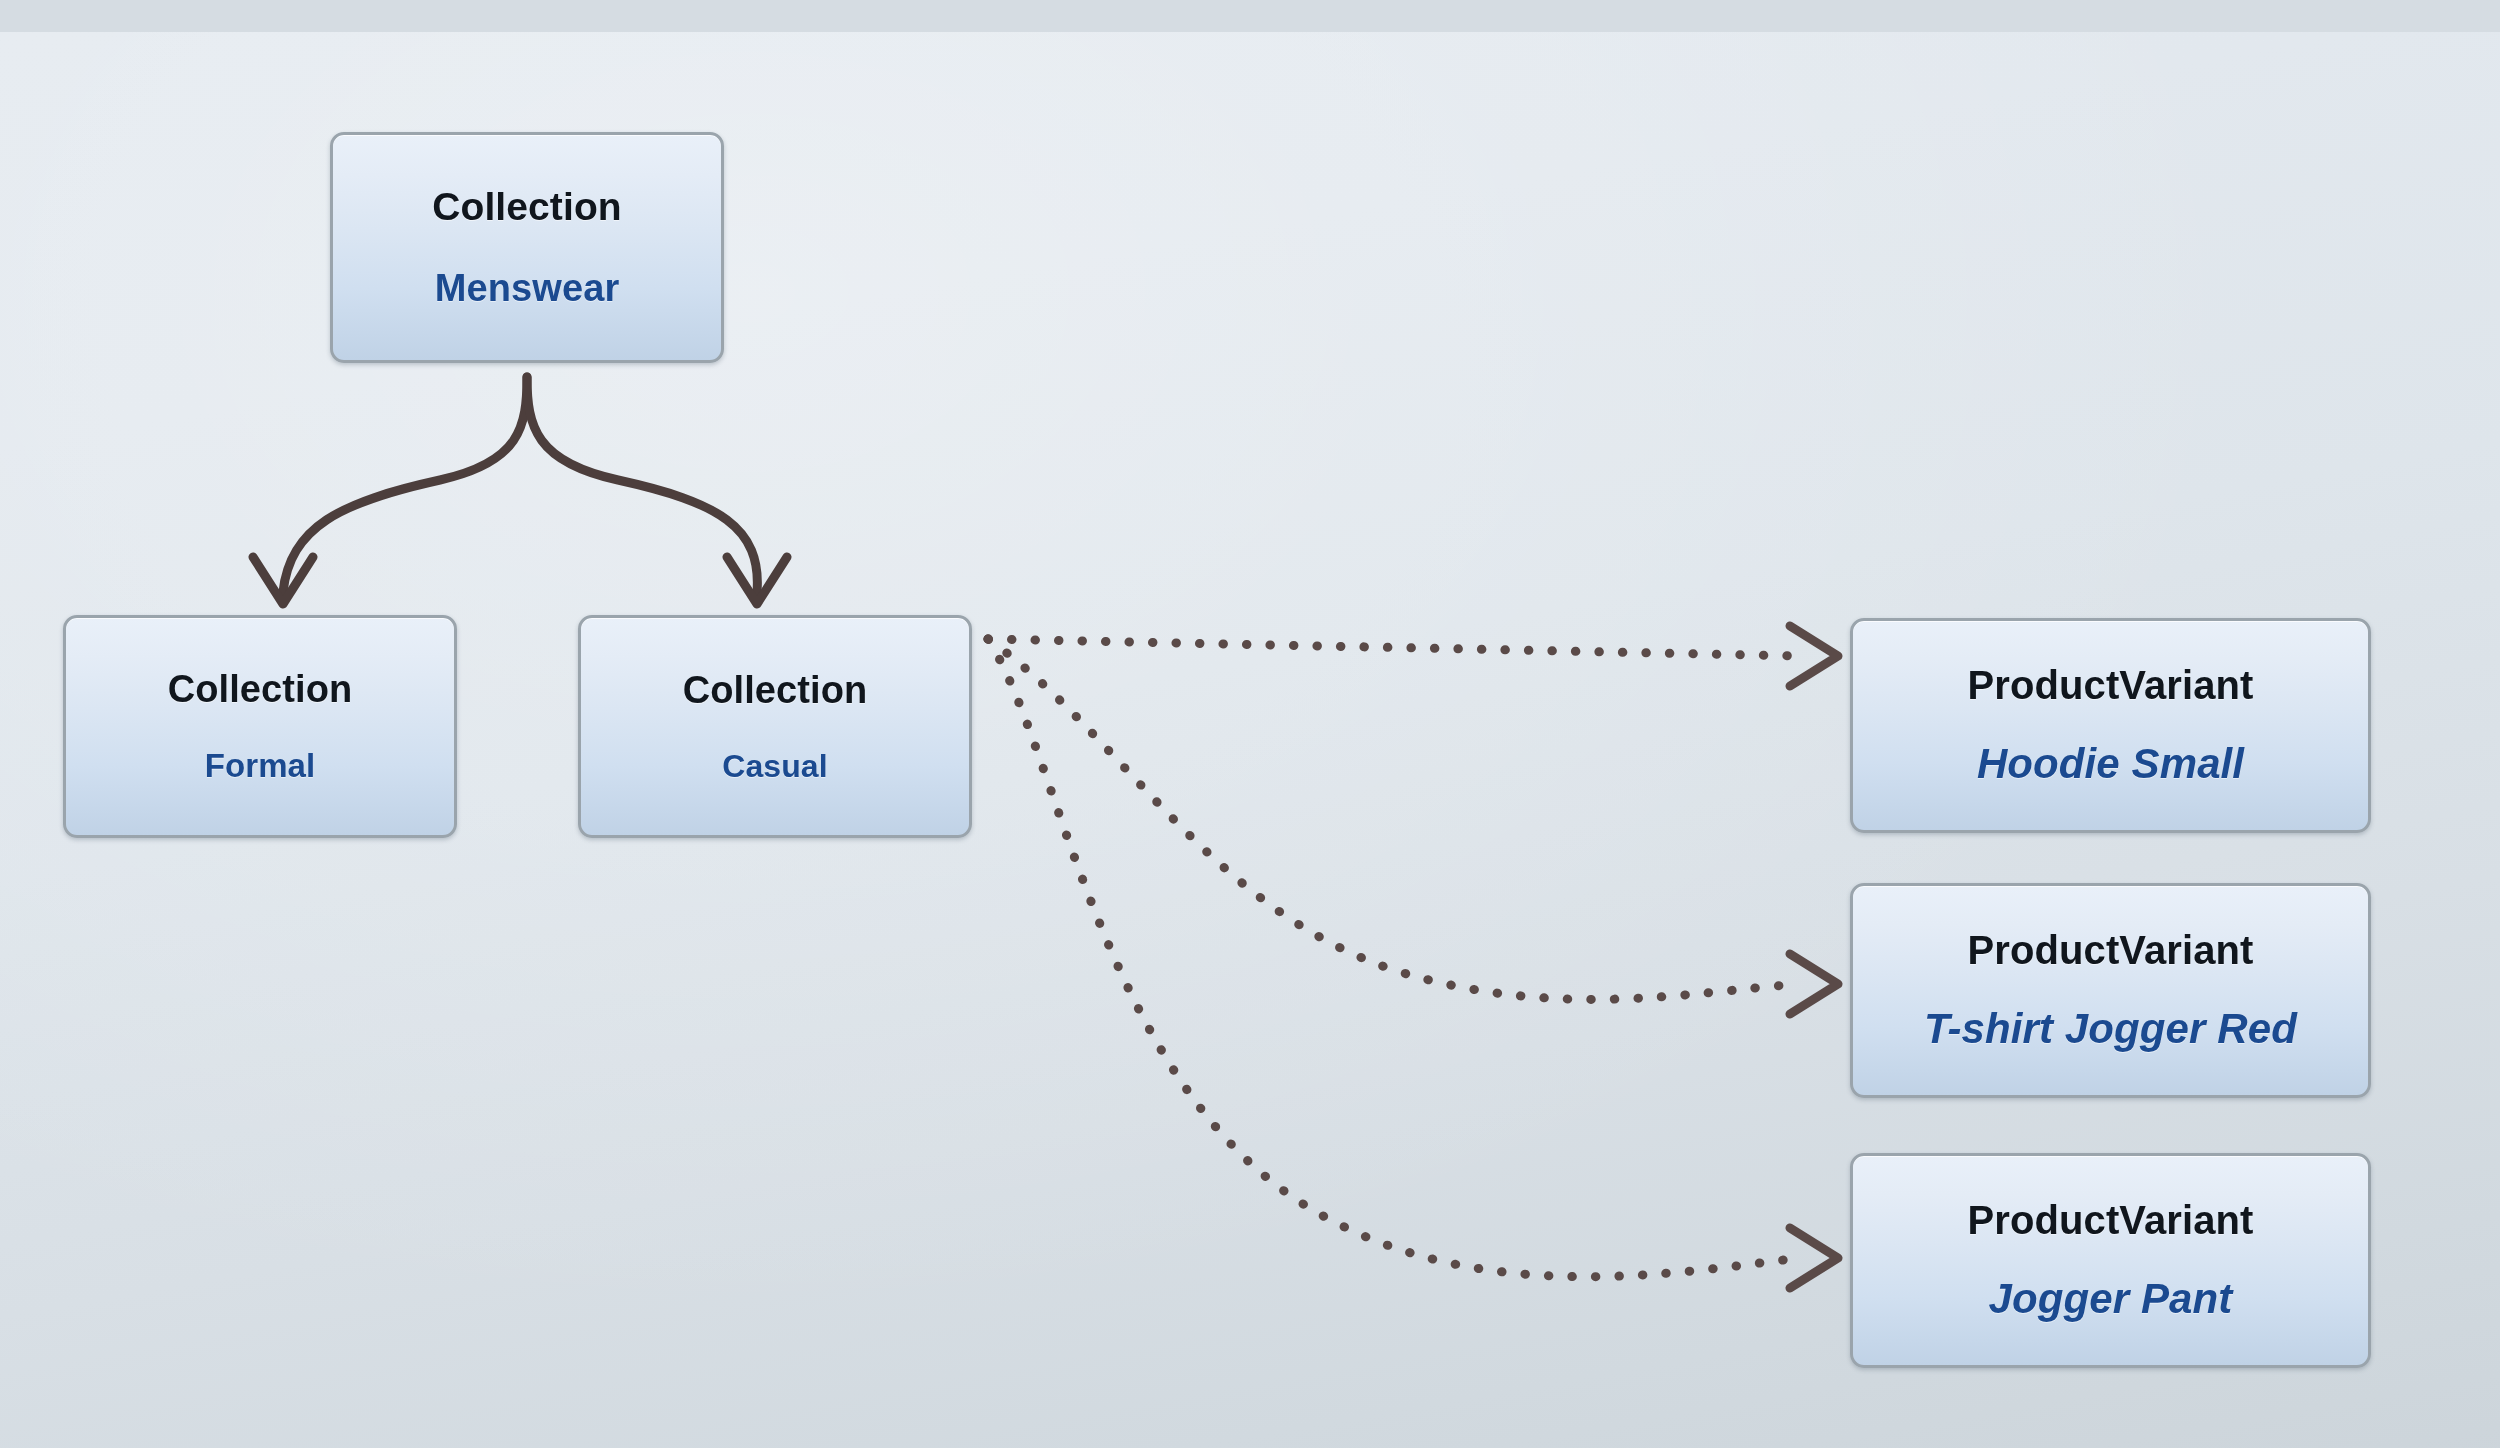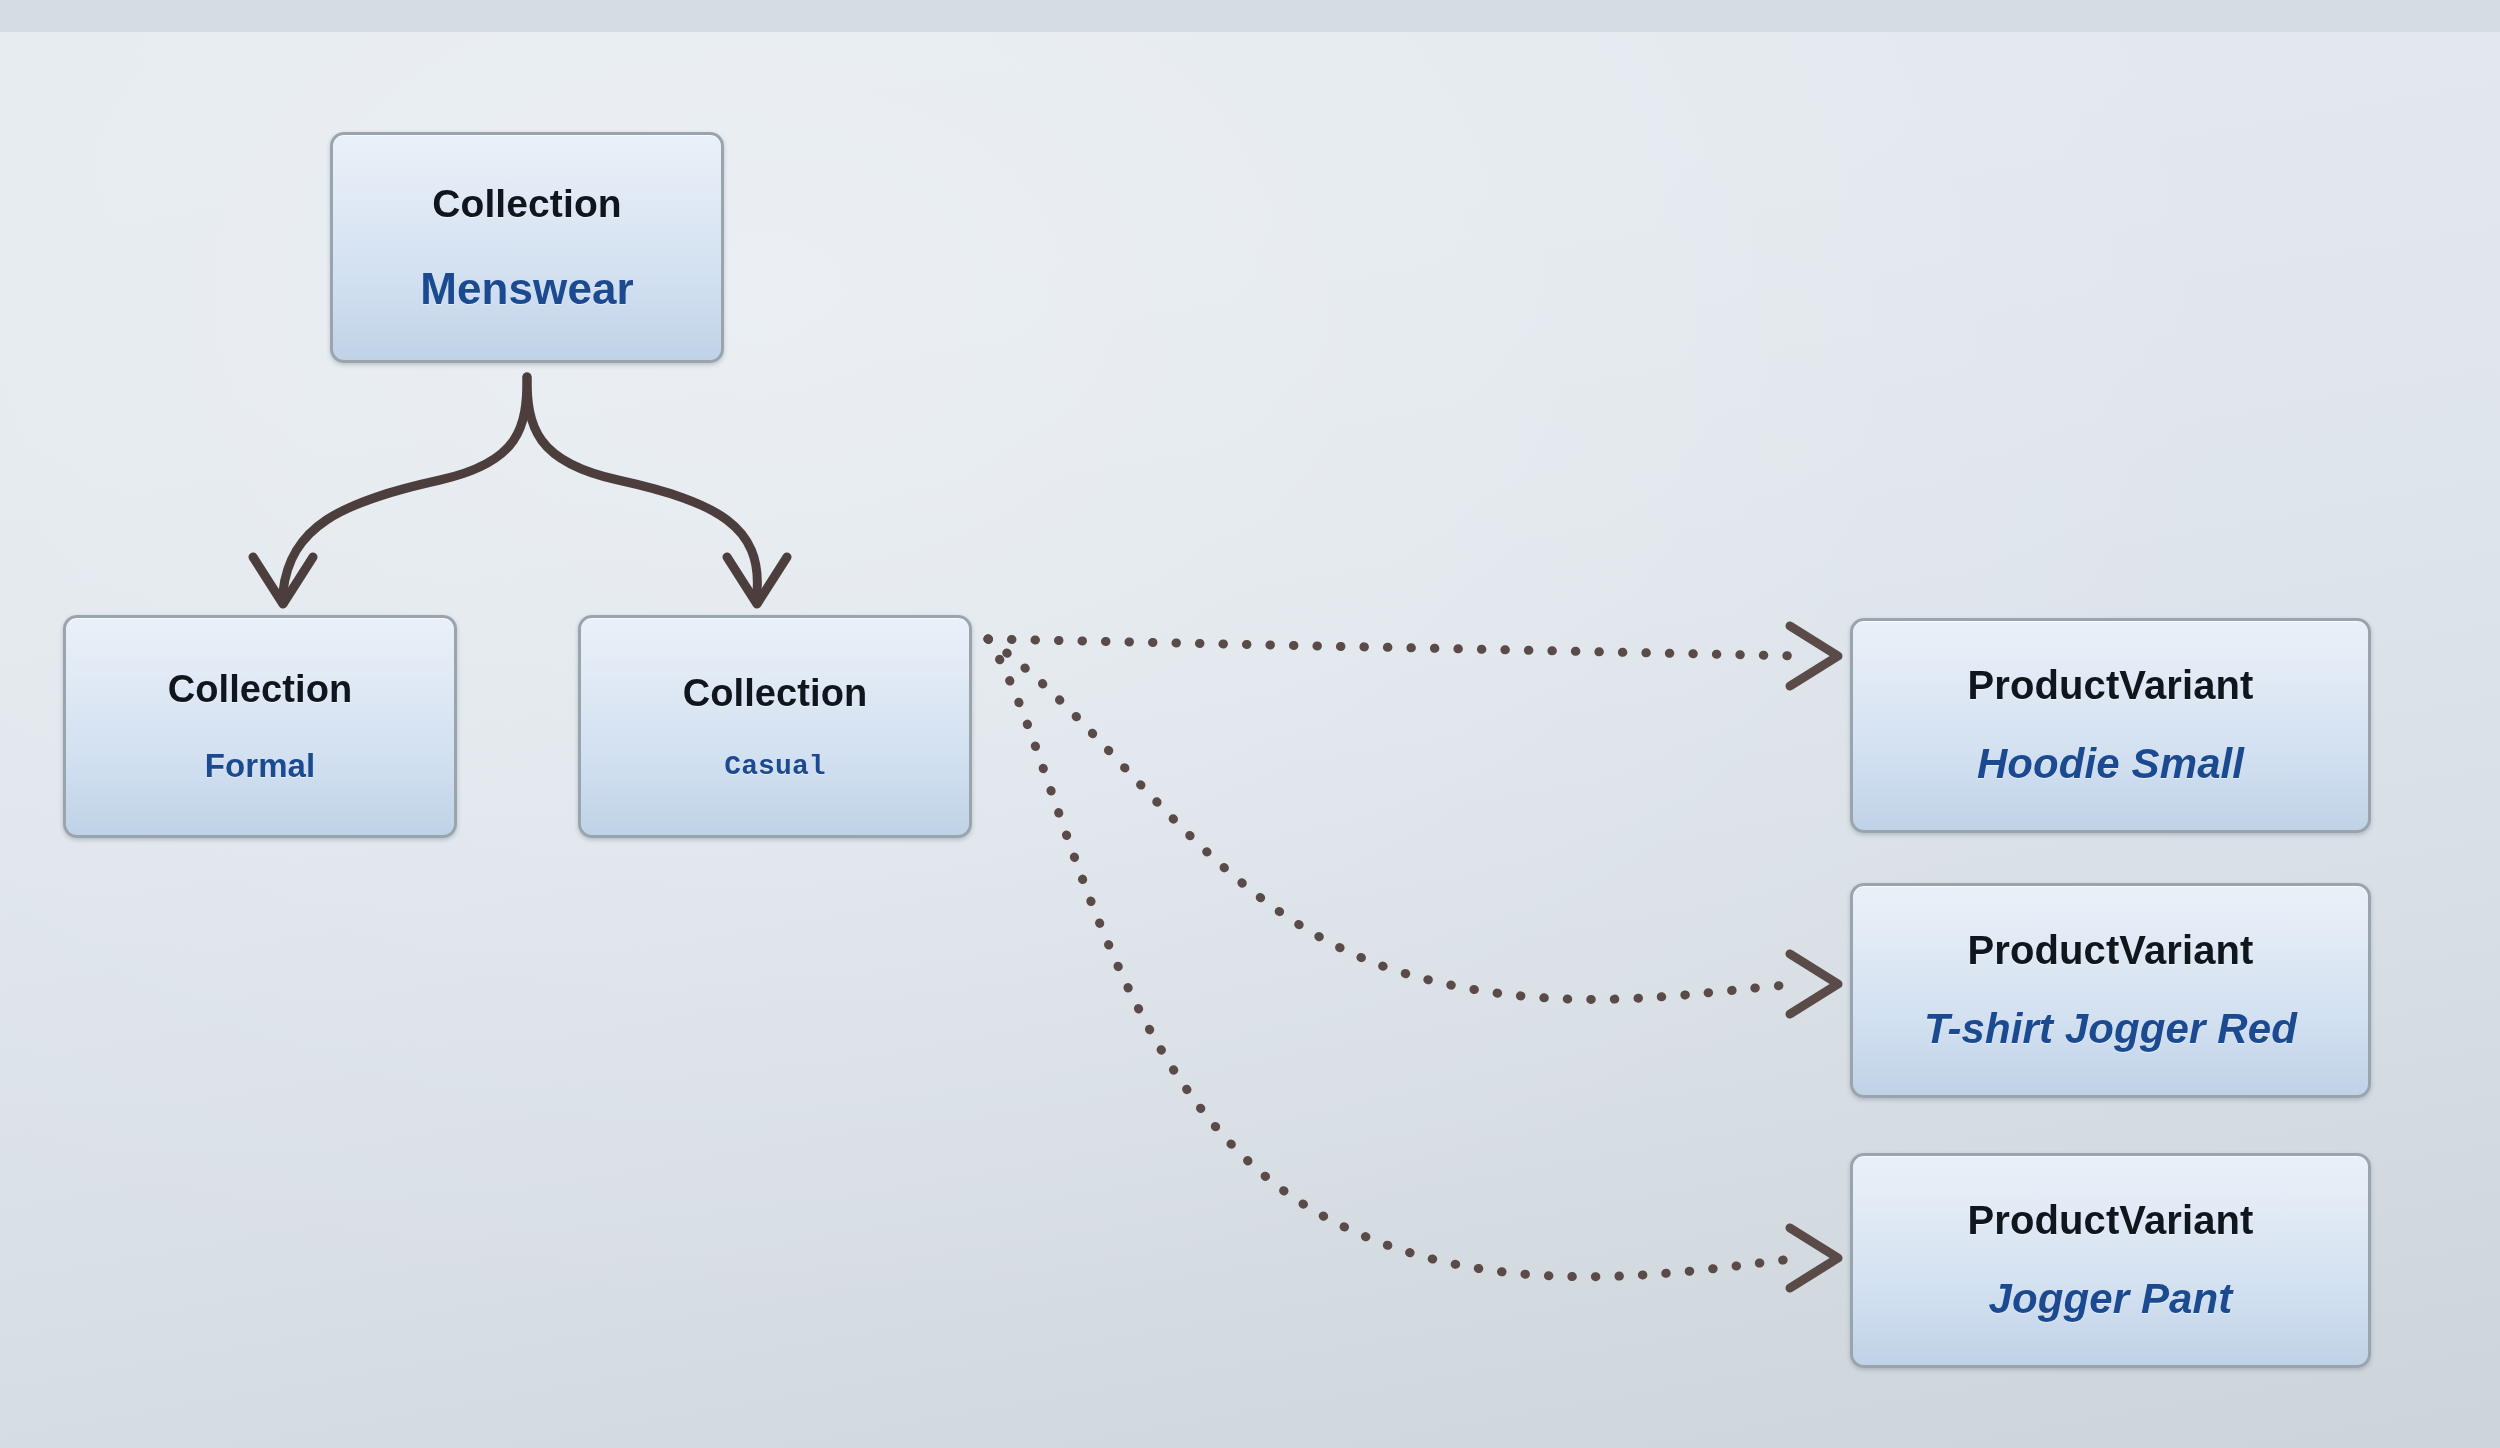"Menswear" #node-menswear .label { font-size: 44px -> 38px }
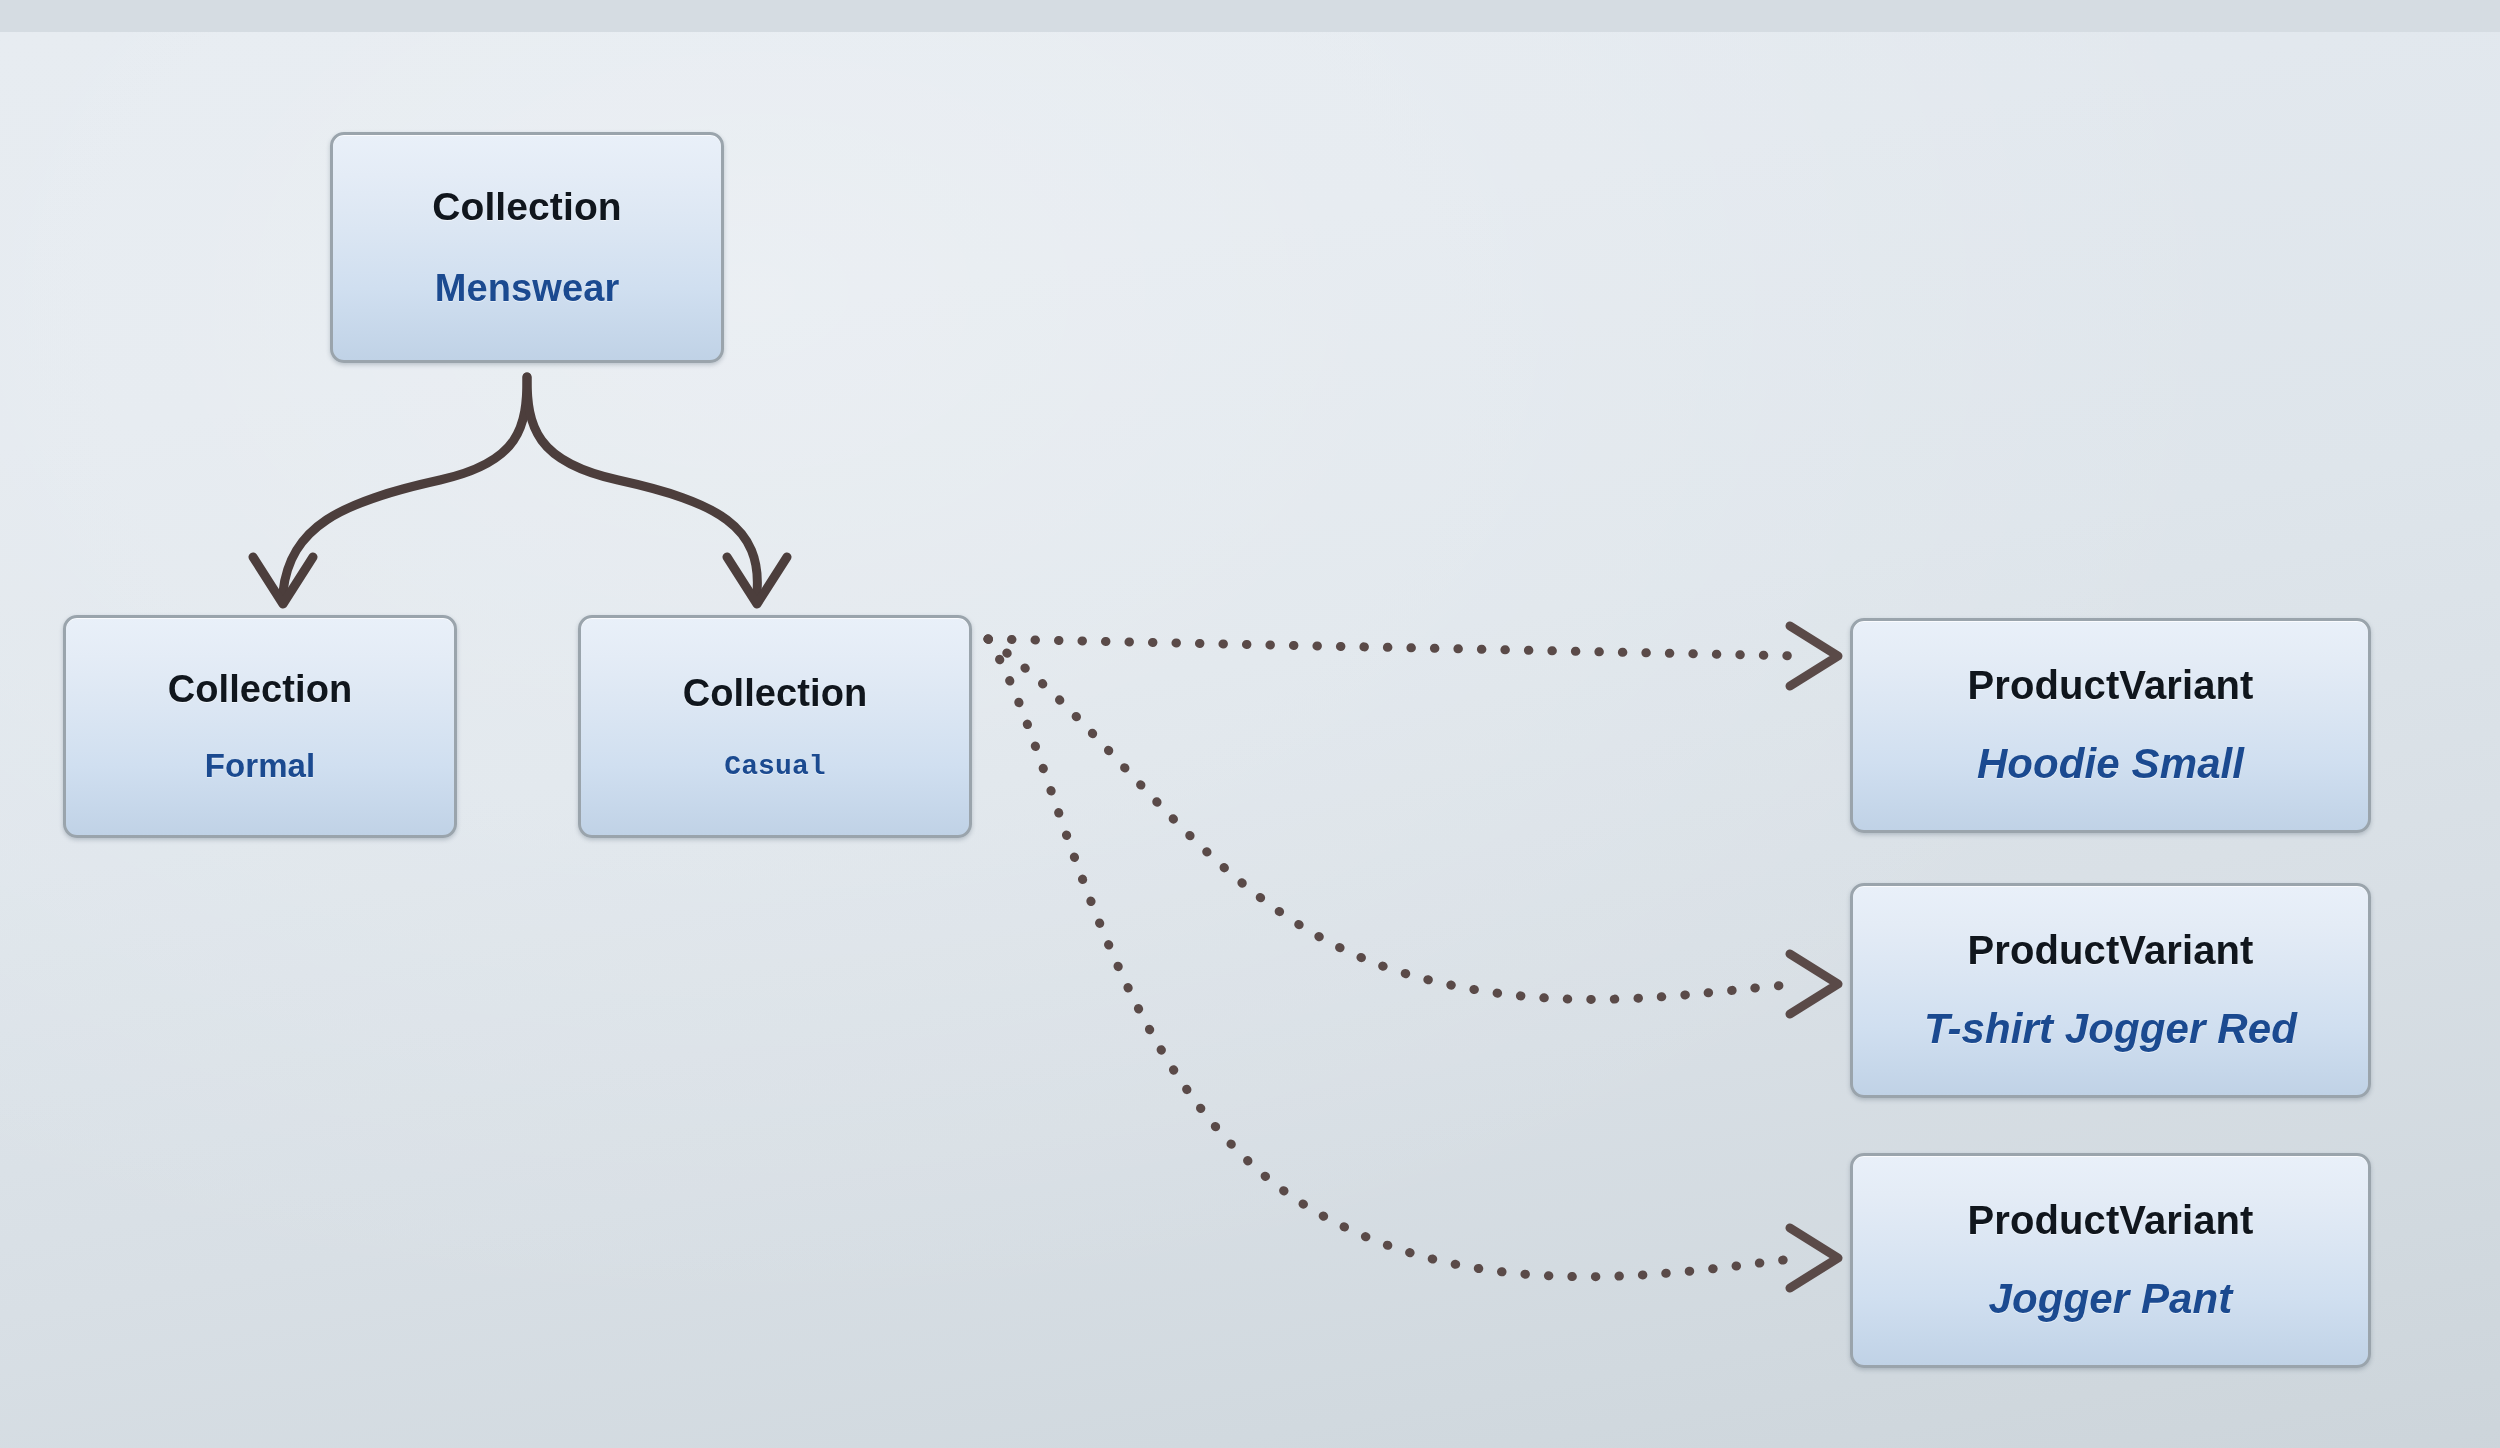"Casual" #node-casual .label { font-family: Liberation Mono, monospace -> none; font-size: 28px -> 32px }
